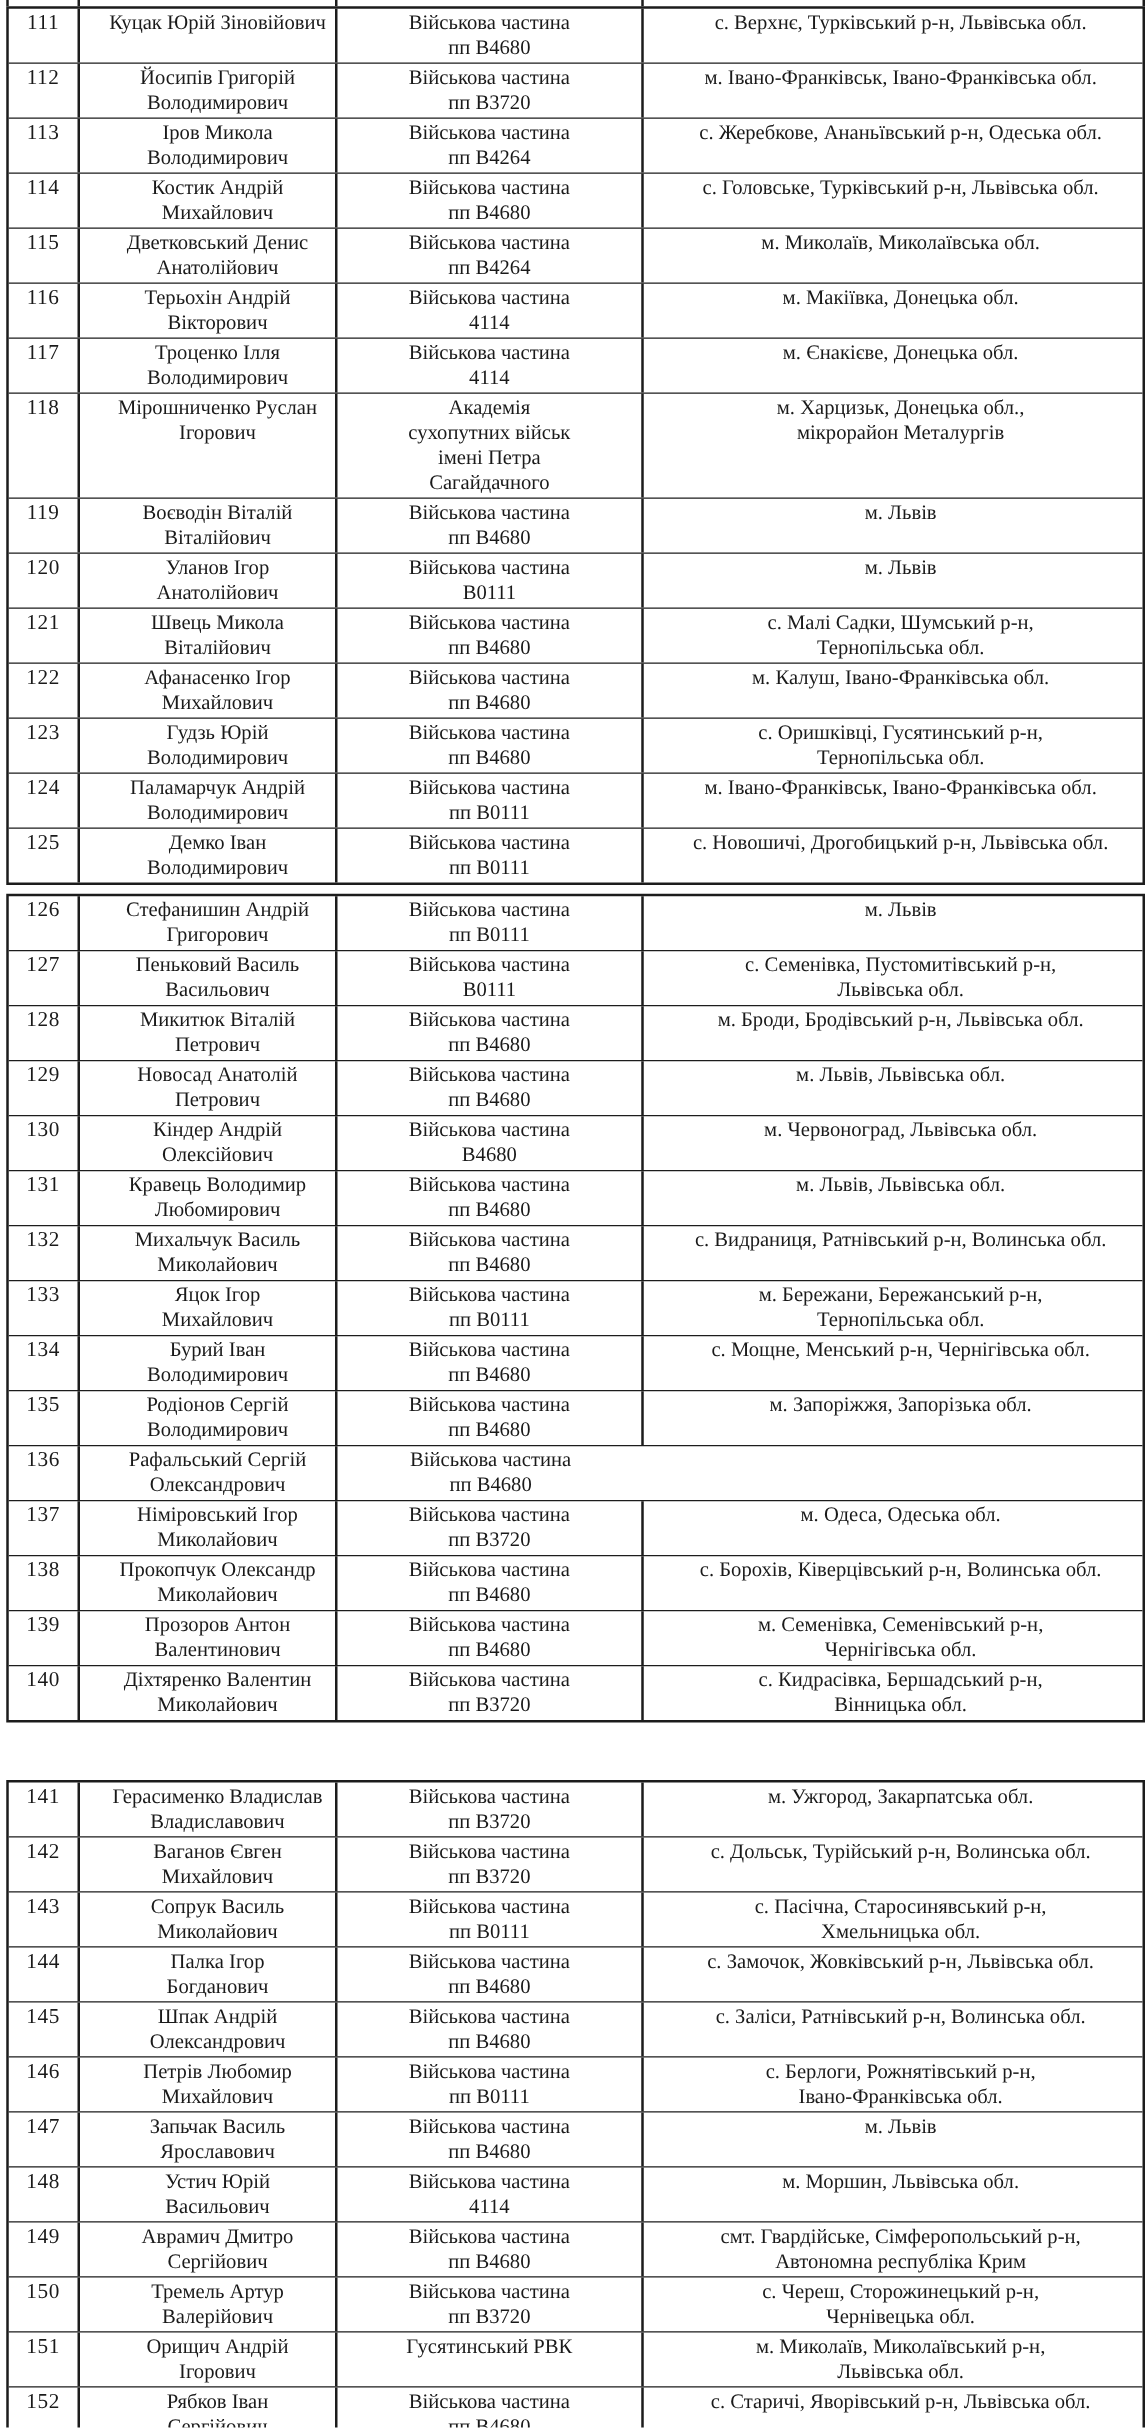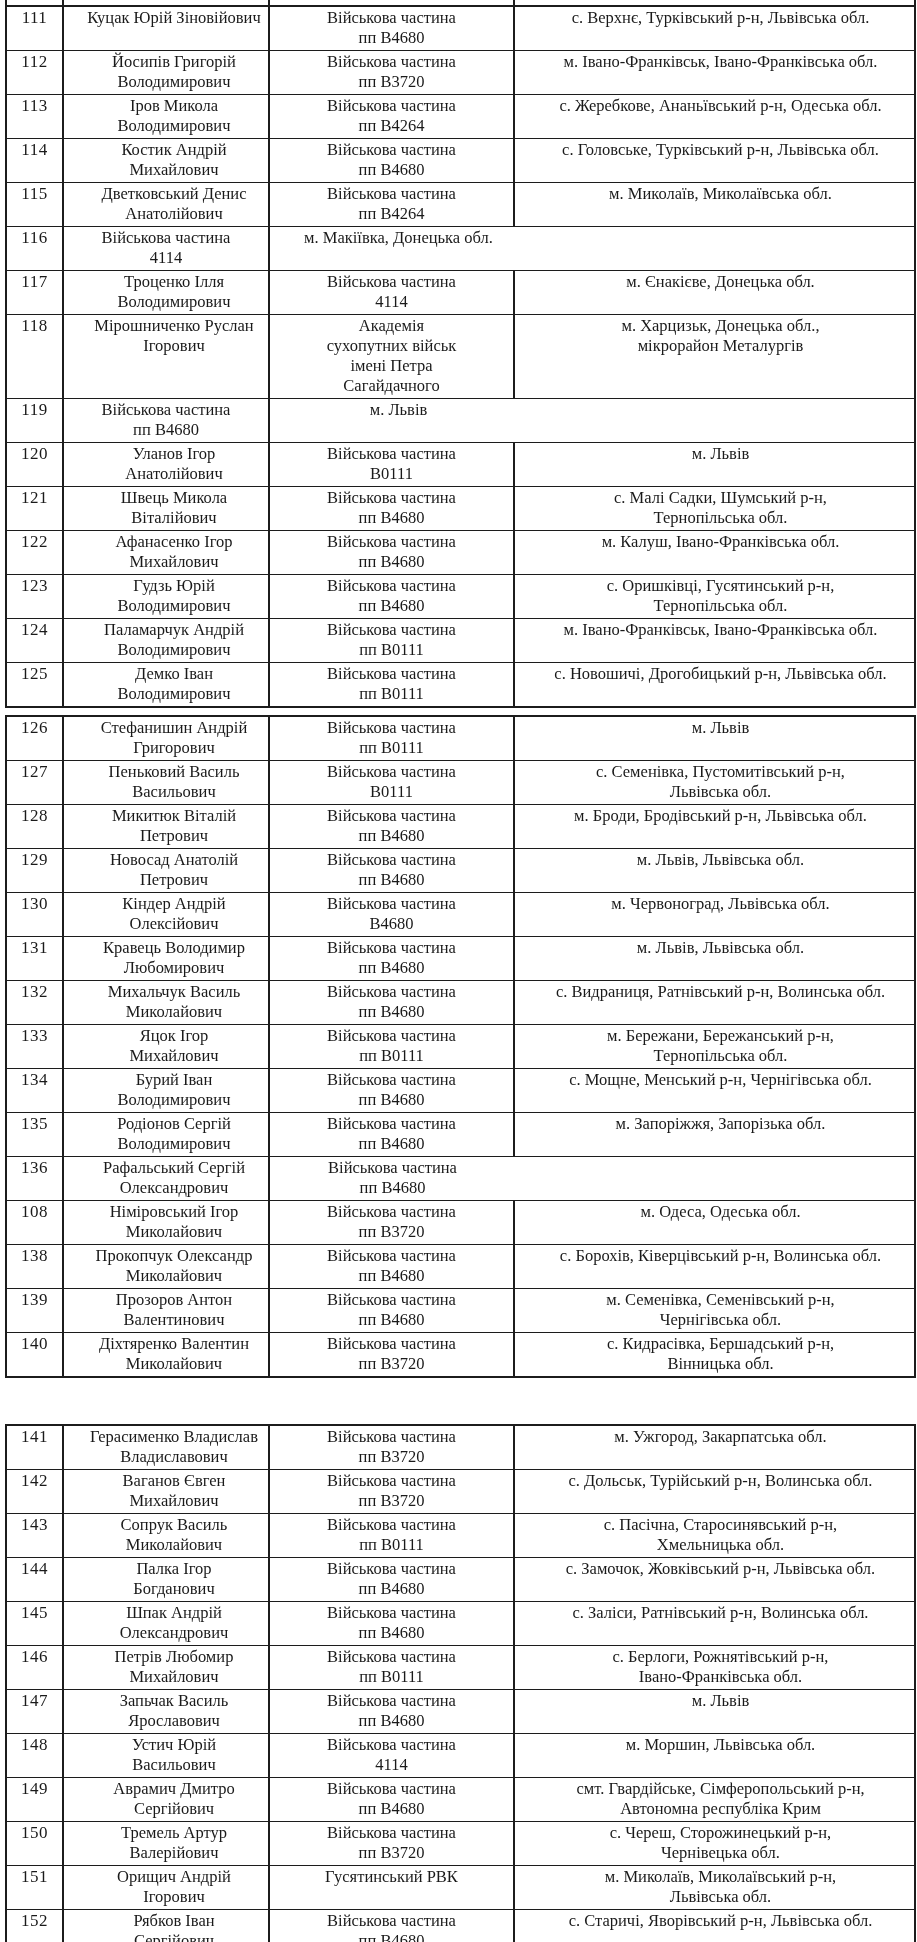"Терьохін Андрій" div.cell { html: none -> <div>Терьохін Андрій Вікторович</div> }
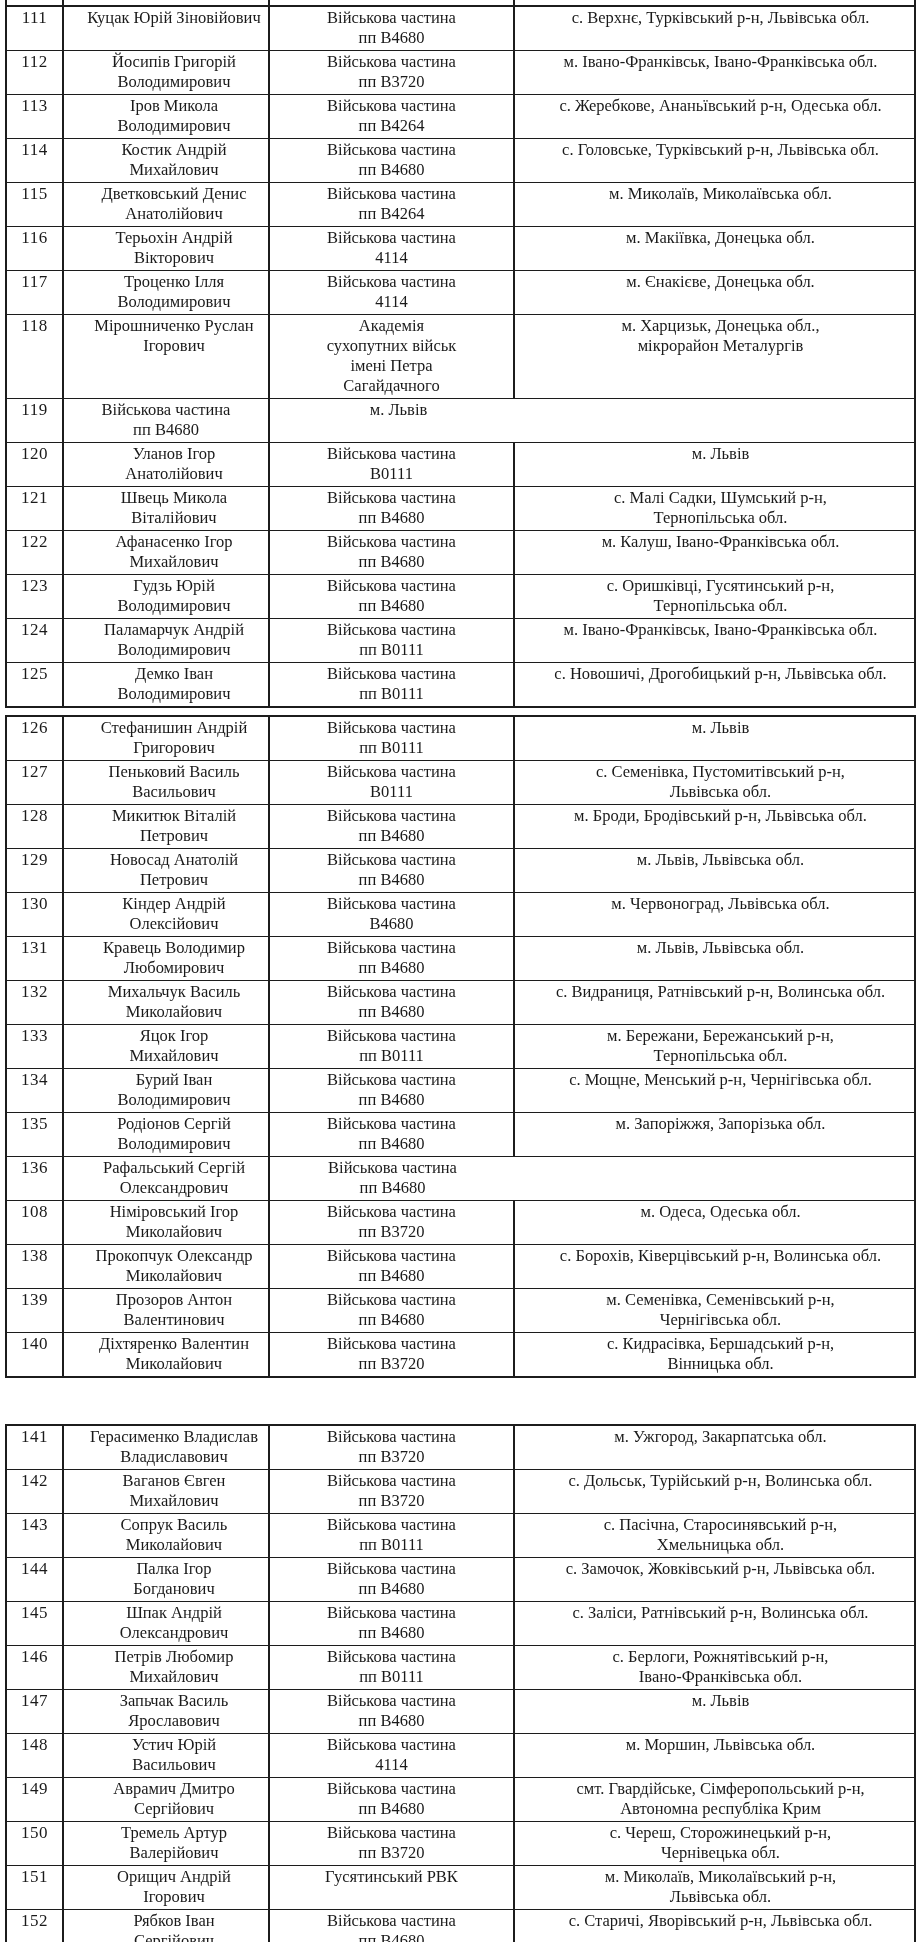"Воєводін Віталій Віталійович" div.cell { html: none -> <div>Воєводін Віталій Віталійович</div> }
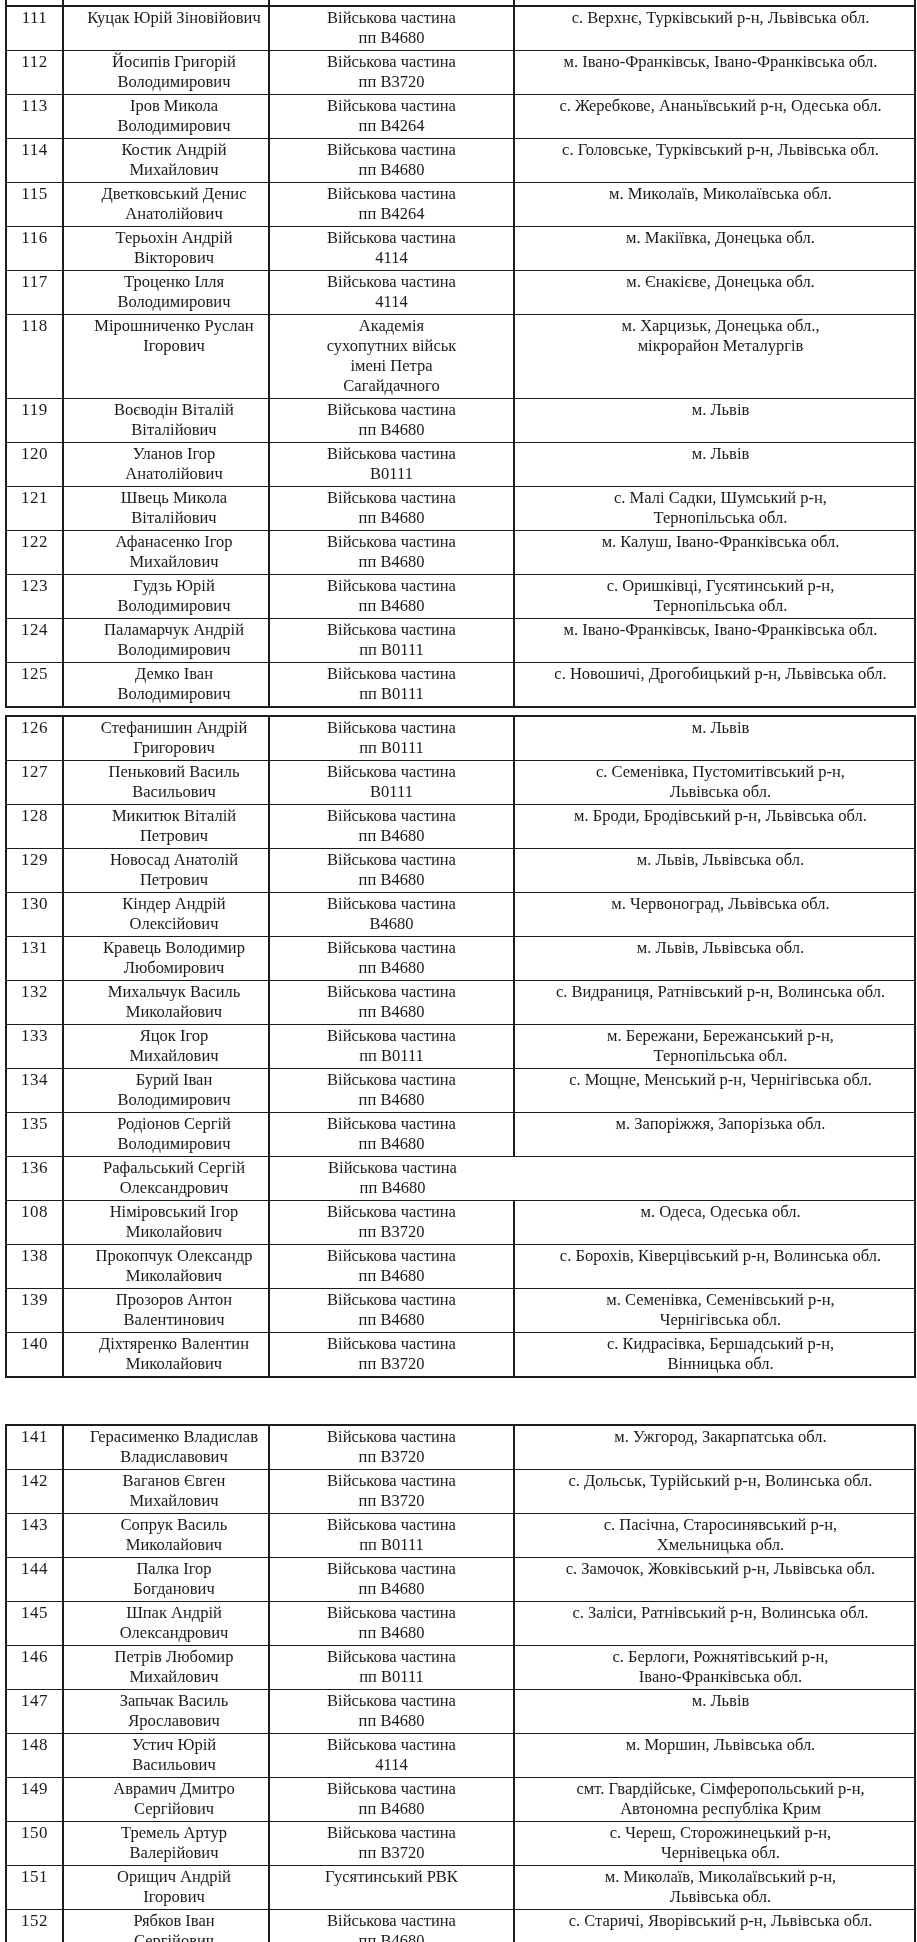"108" div.cell { text: 108 -> 137 }
